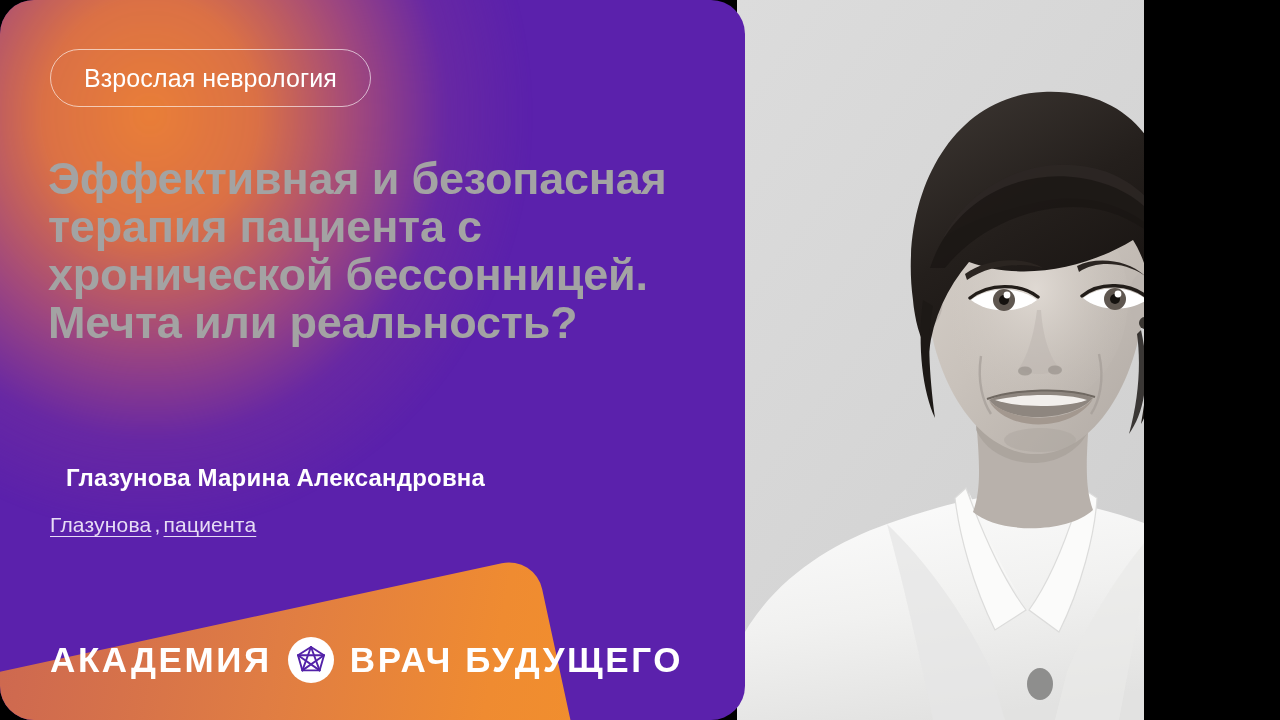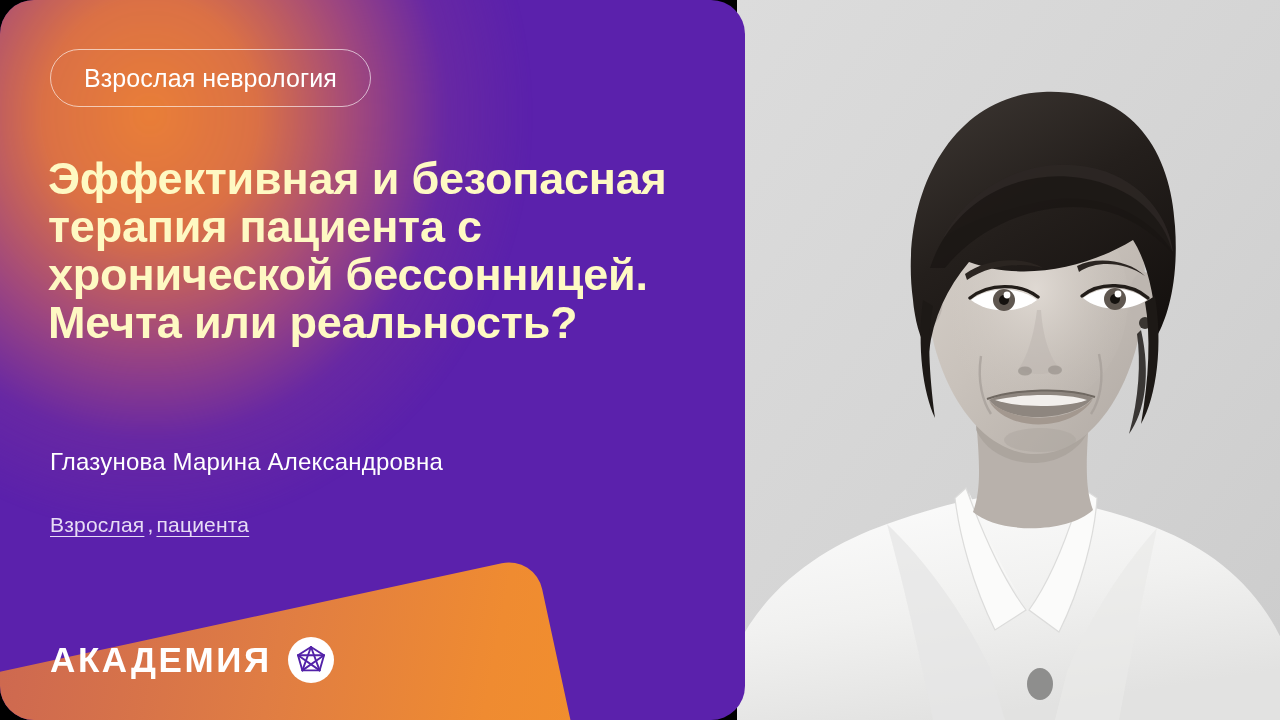"Взрослая неврология" .stage { width: 1280px -> 1144px }
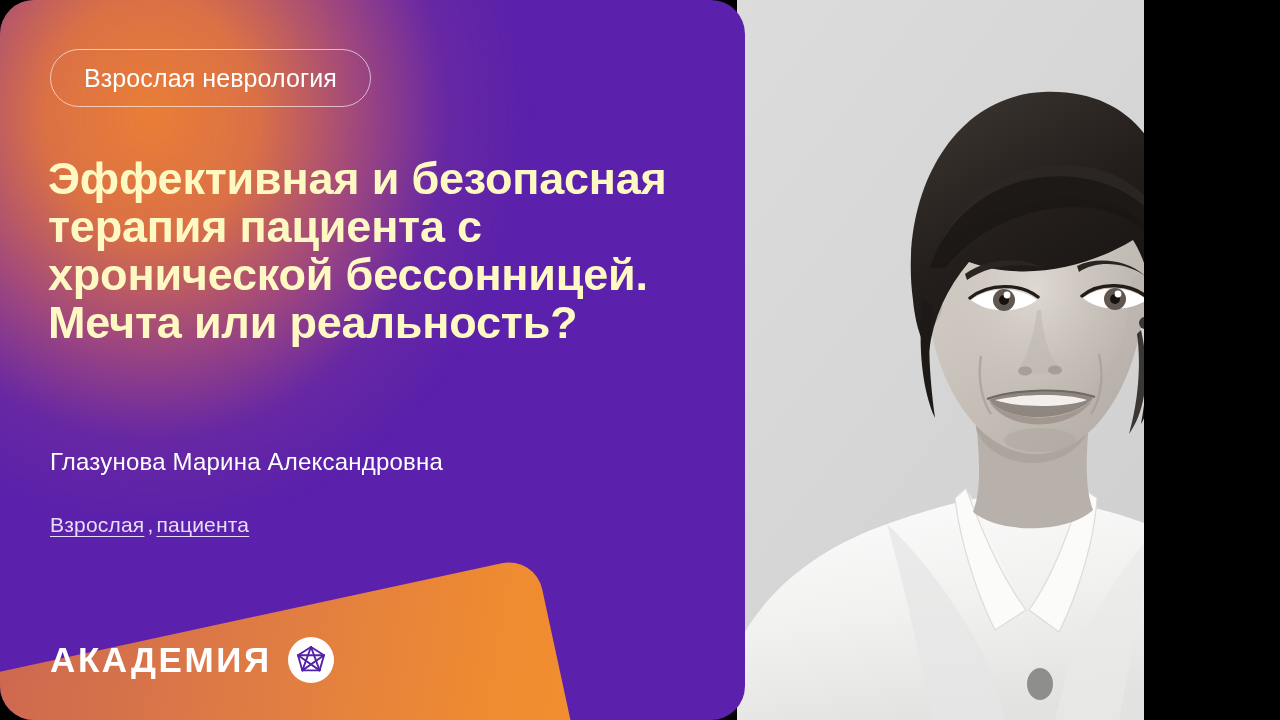"Эффективная и безопасная терапия" .title { color: #fef9c3 -> #a3a3a3 }
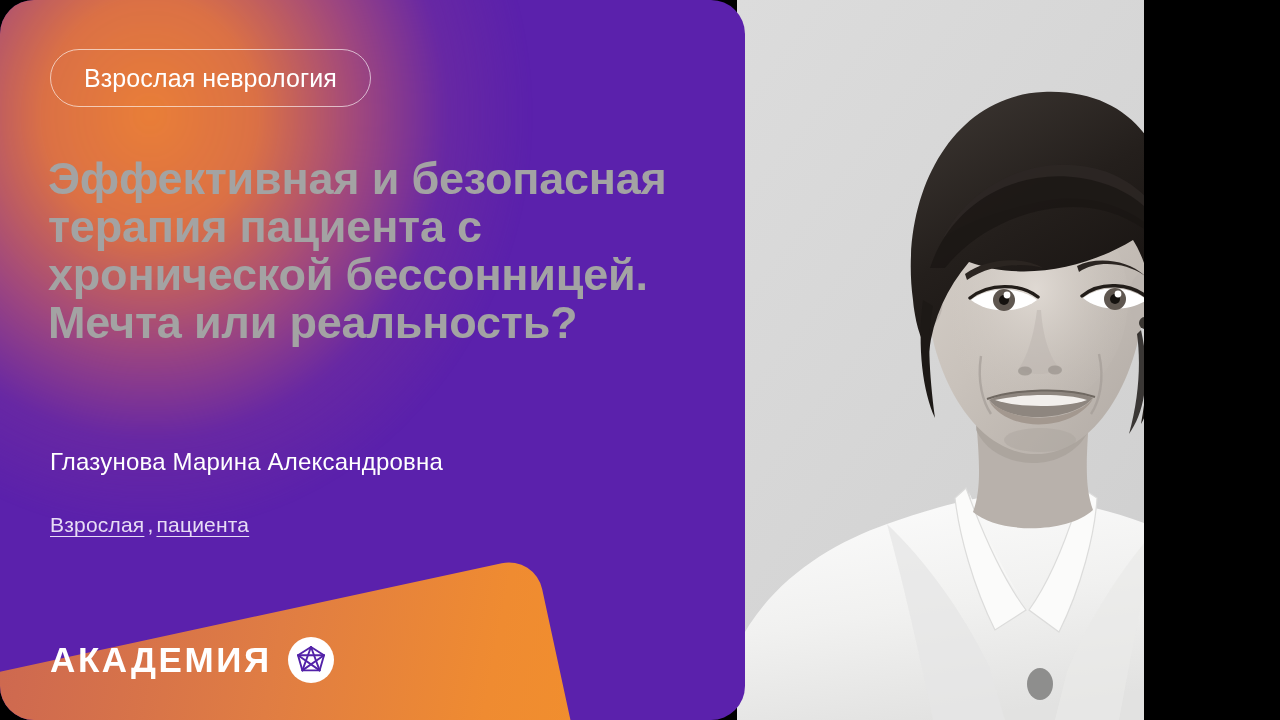"Глазунова Марина Александровна" .speaker-name { font-weight: 400 -> 700; margin: 0 -> 16px }
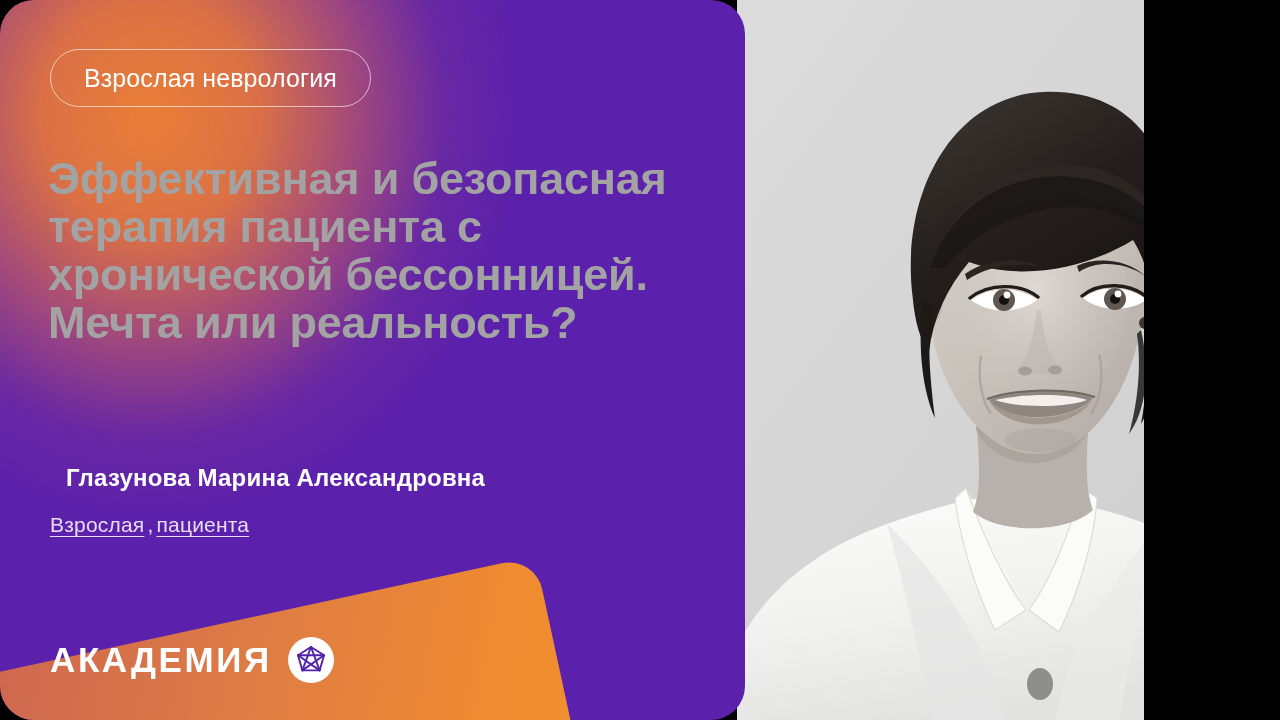"Взрослая" span.role-link { text: Взрослая -> Глазунова }
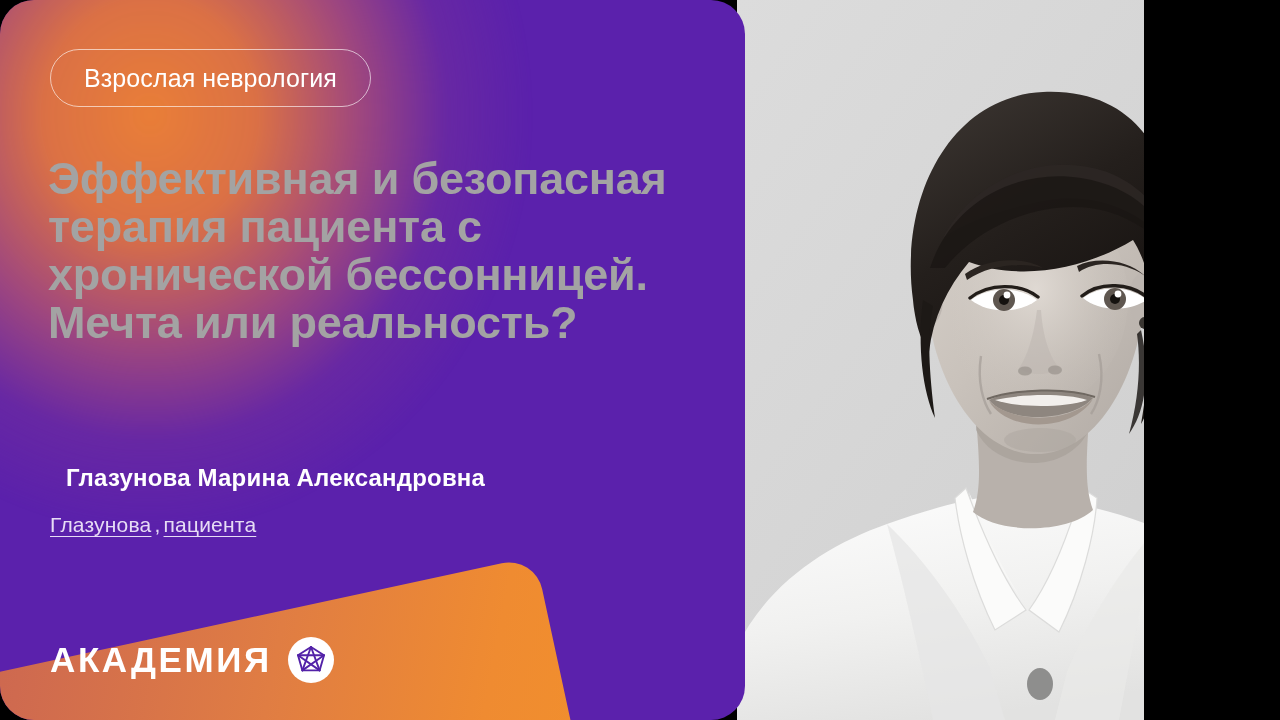"ВРАЧ БУДУЩЕГО" span.brand-word { html: none -> <span>ВРАЧ БУДУЩЕГО</span> }
